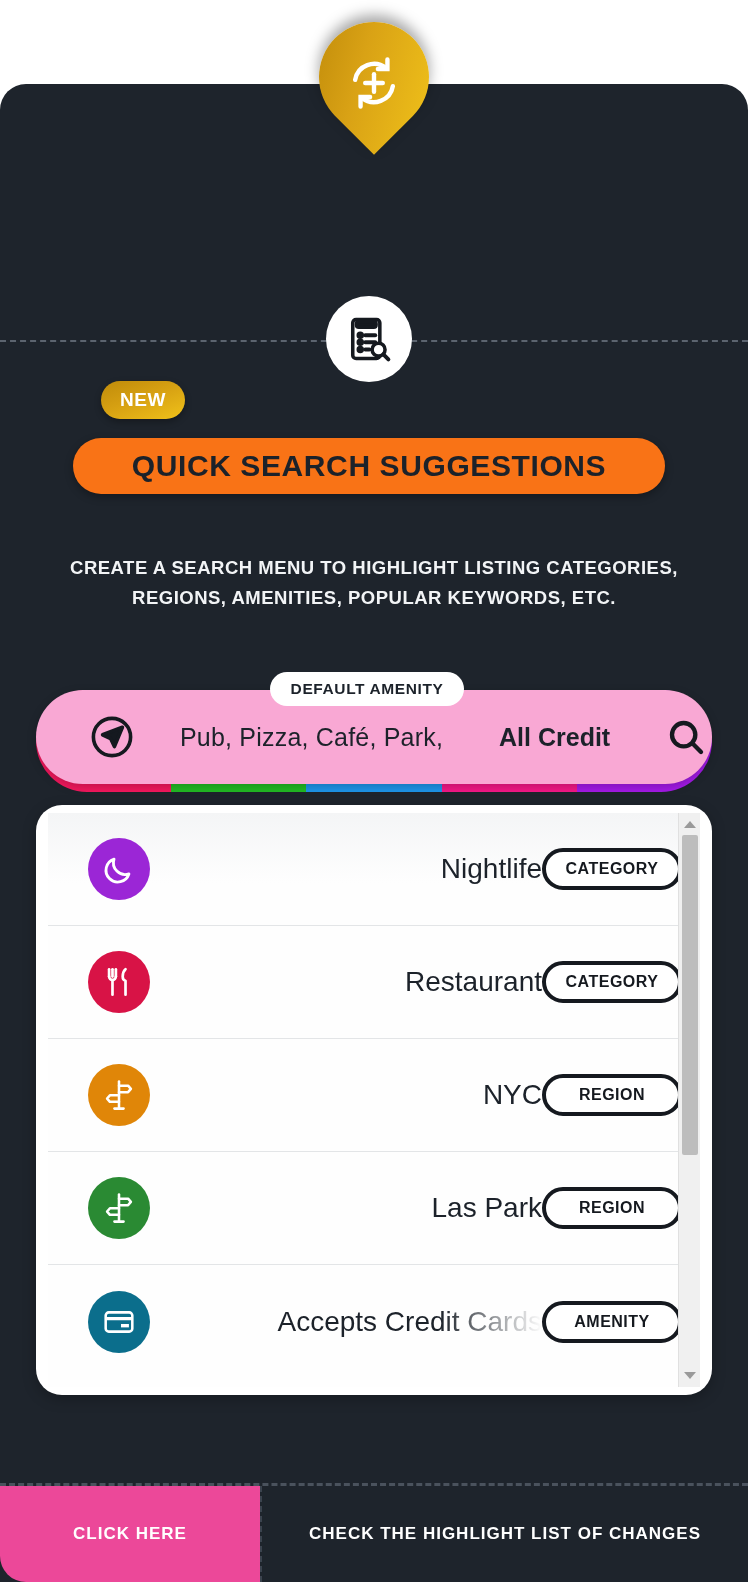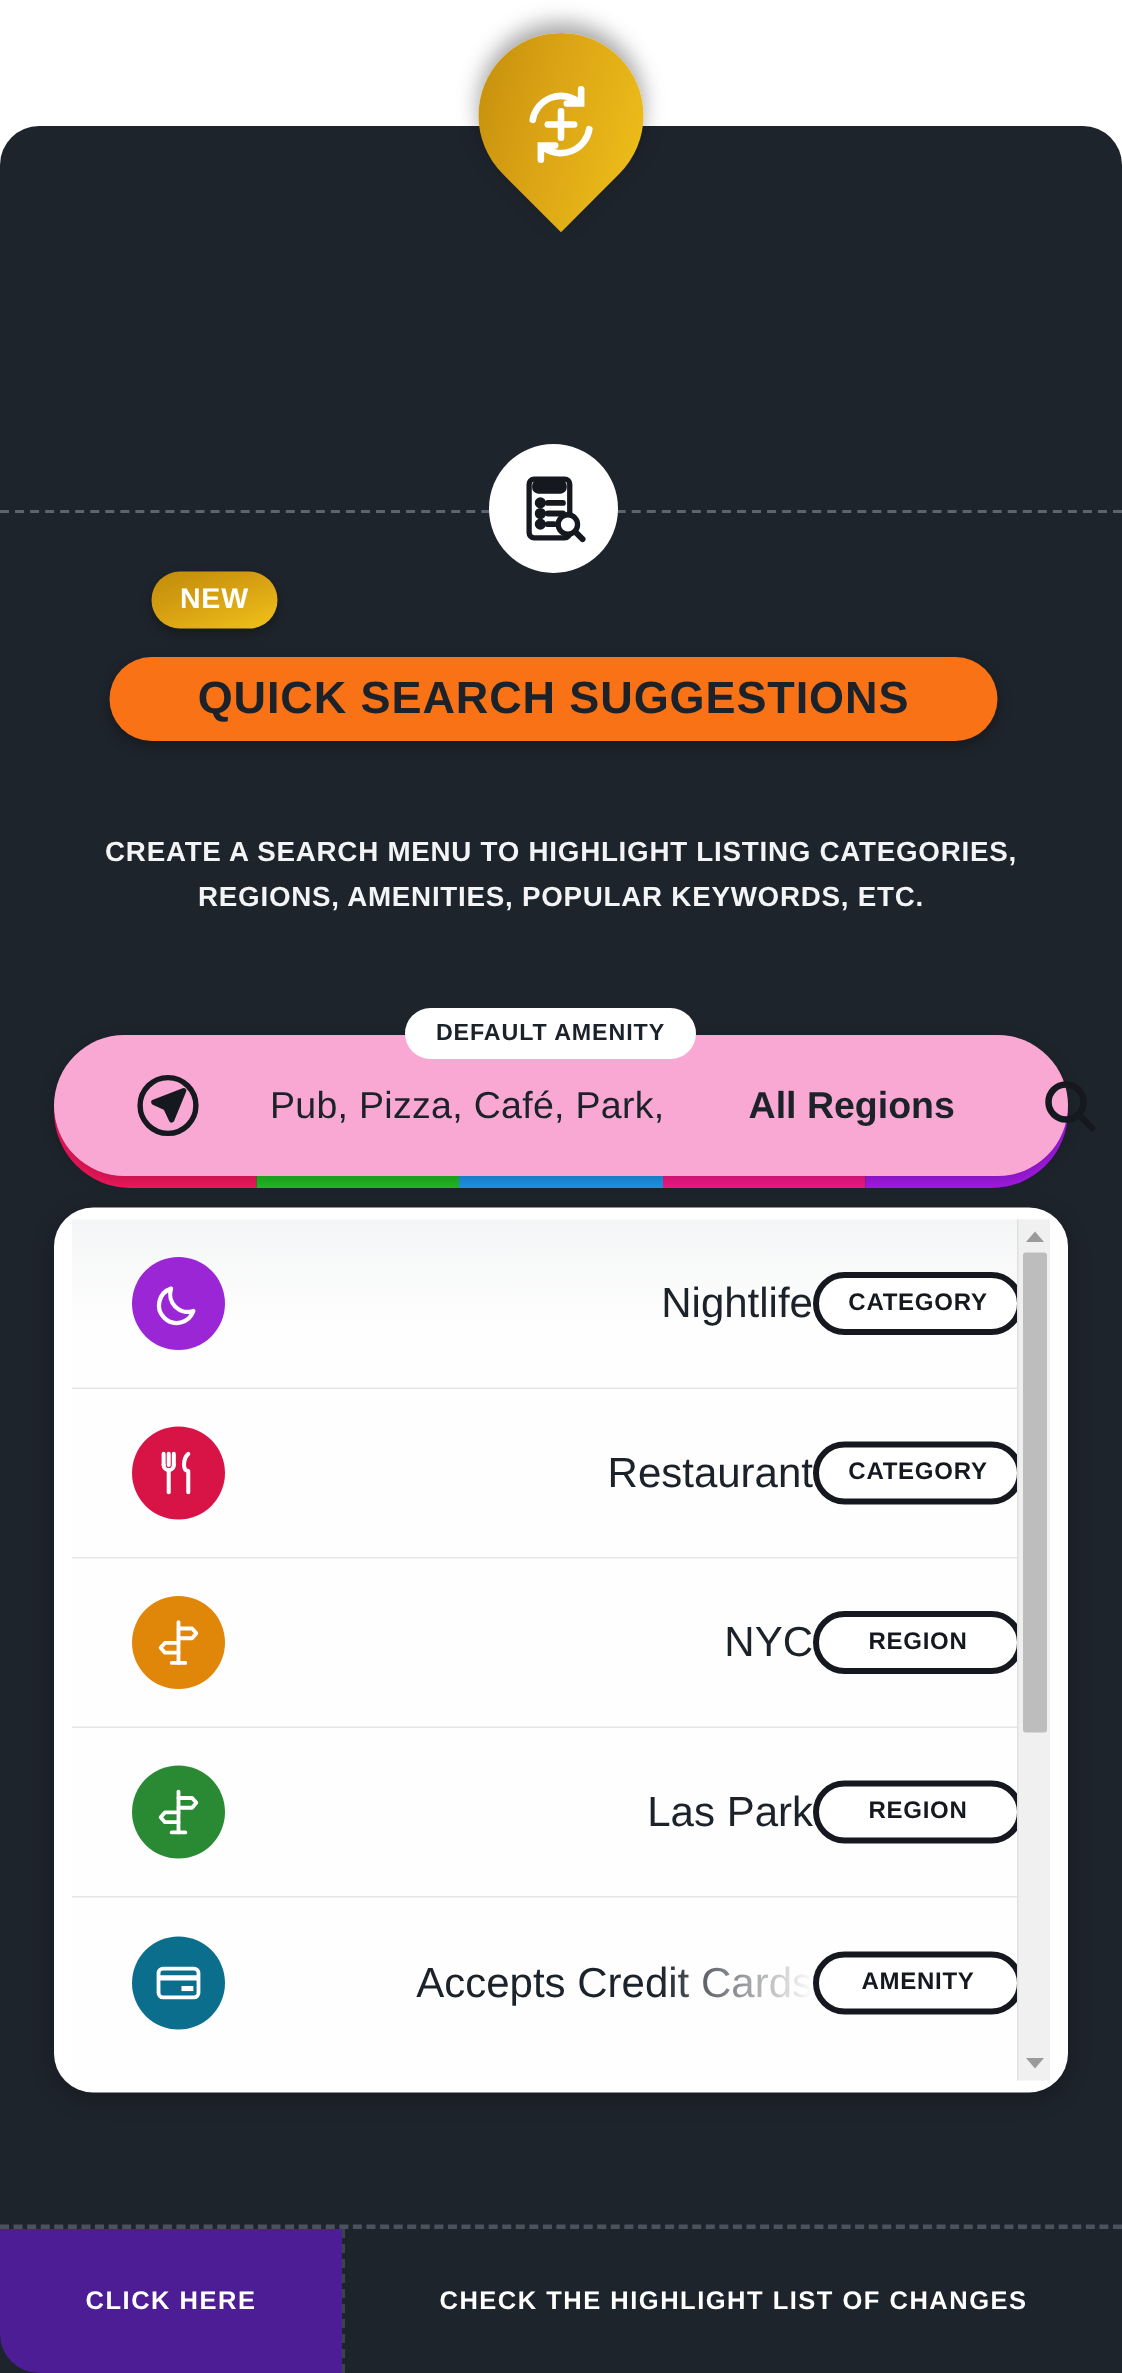"All Regions" div.sb-region { text: Regions -> Credit }
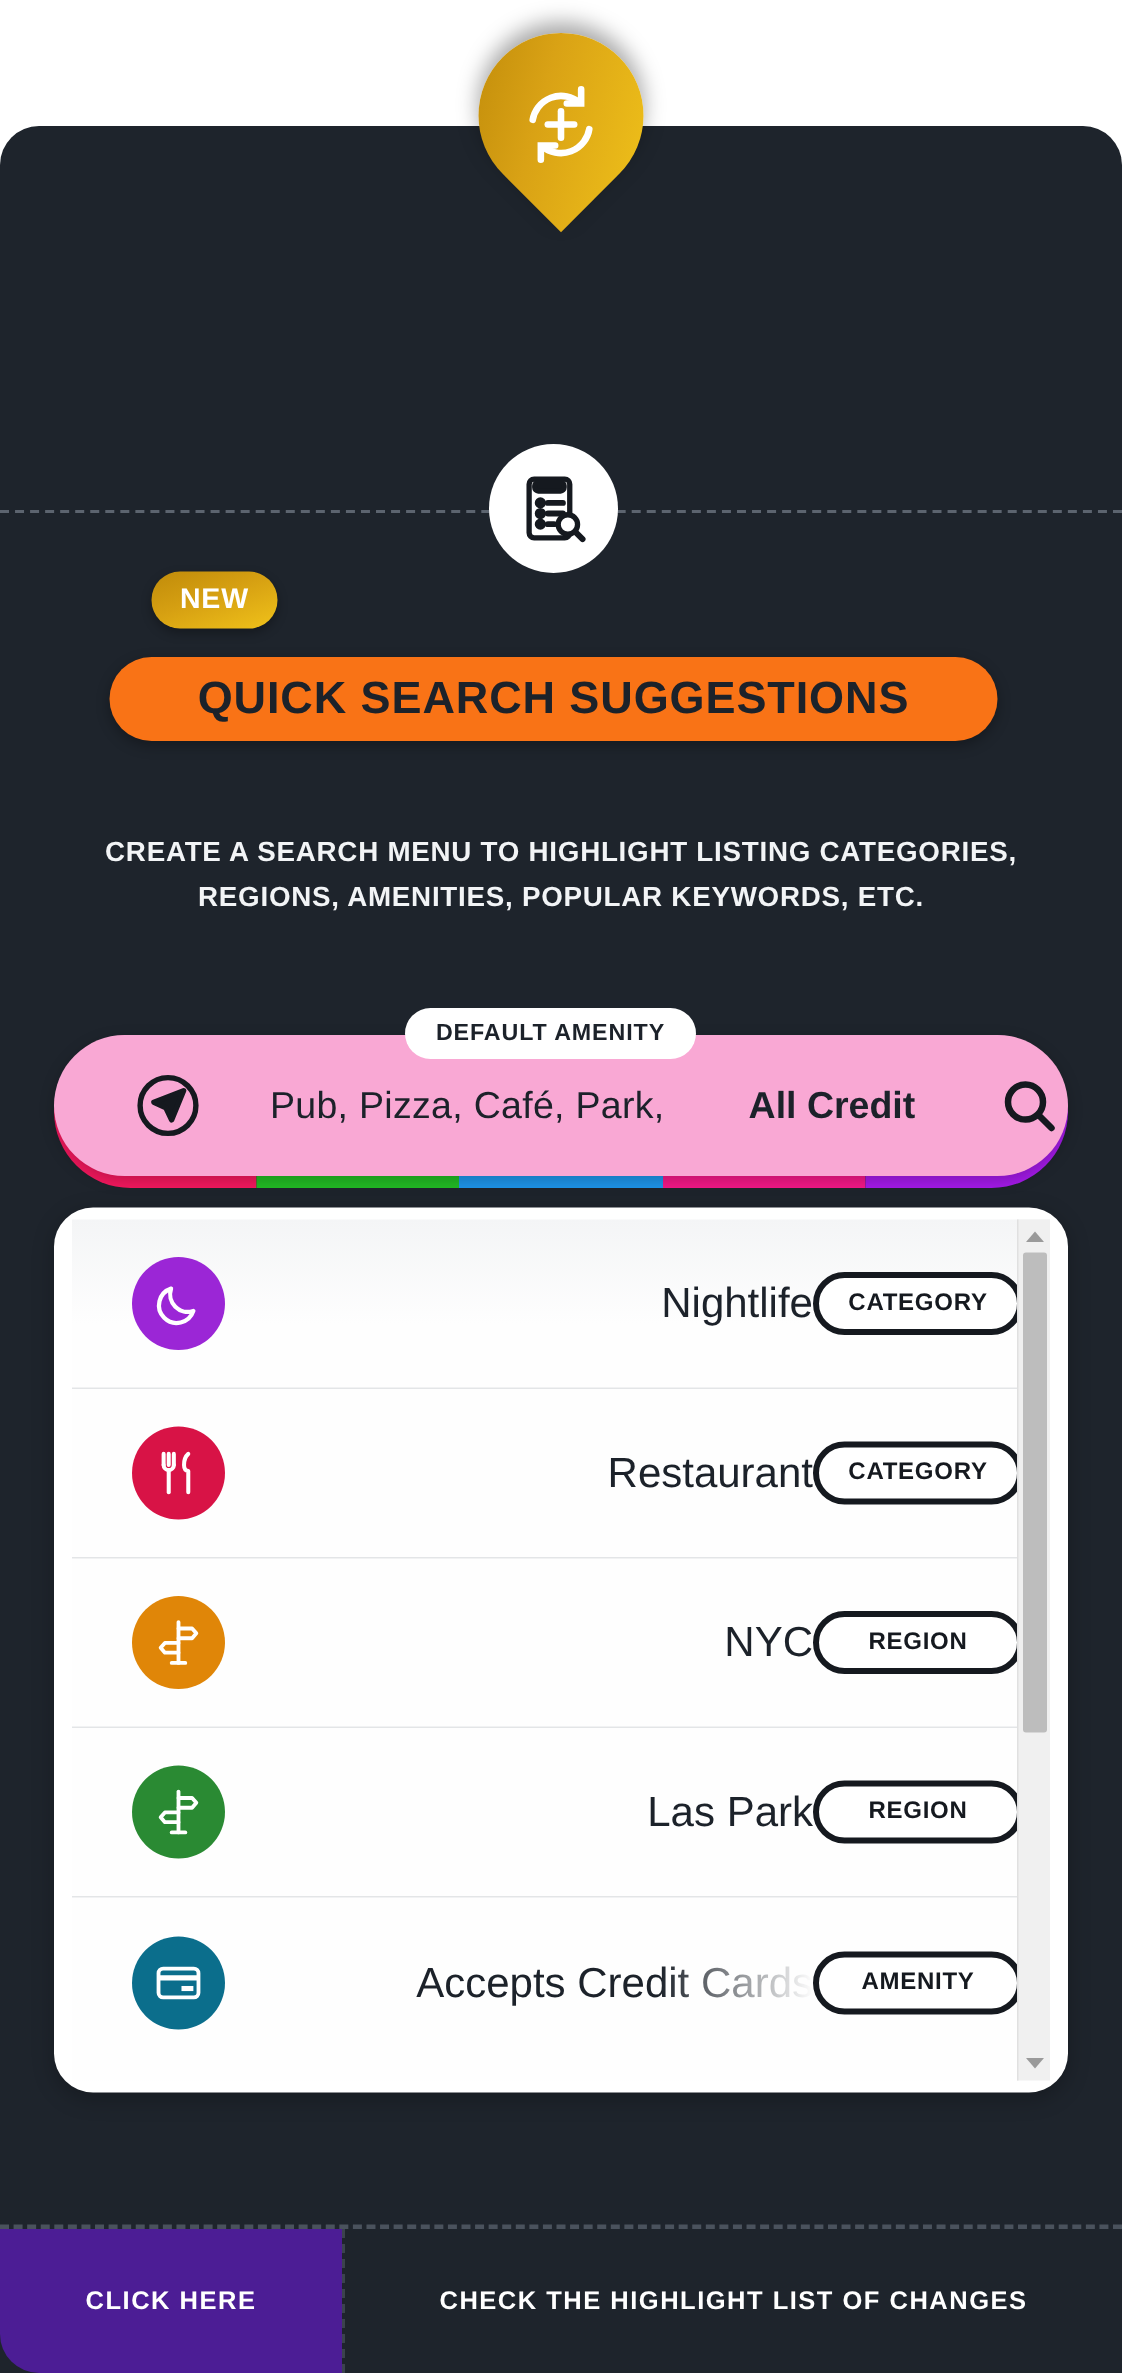"CLICK HERE" .footer-left { background: #4c1d95 -> #ec4899; width: 228px -> 260px }
